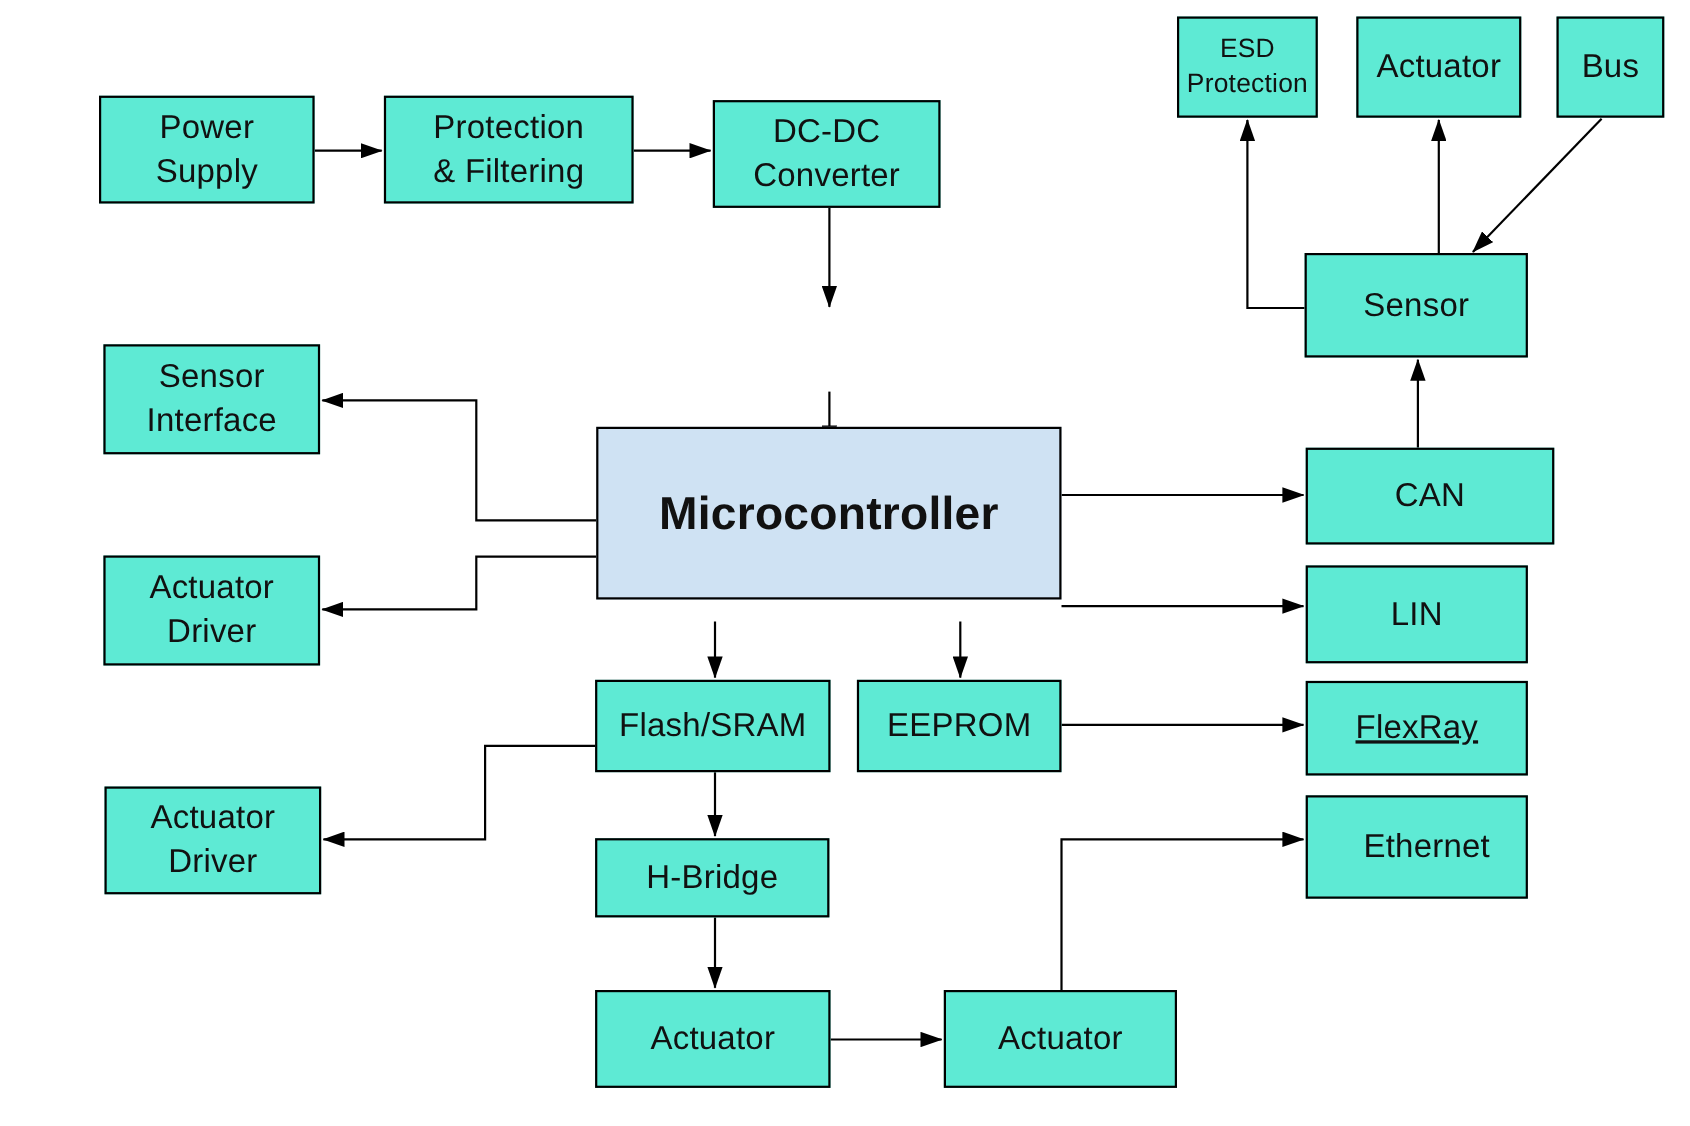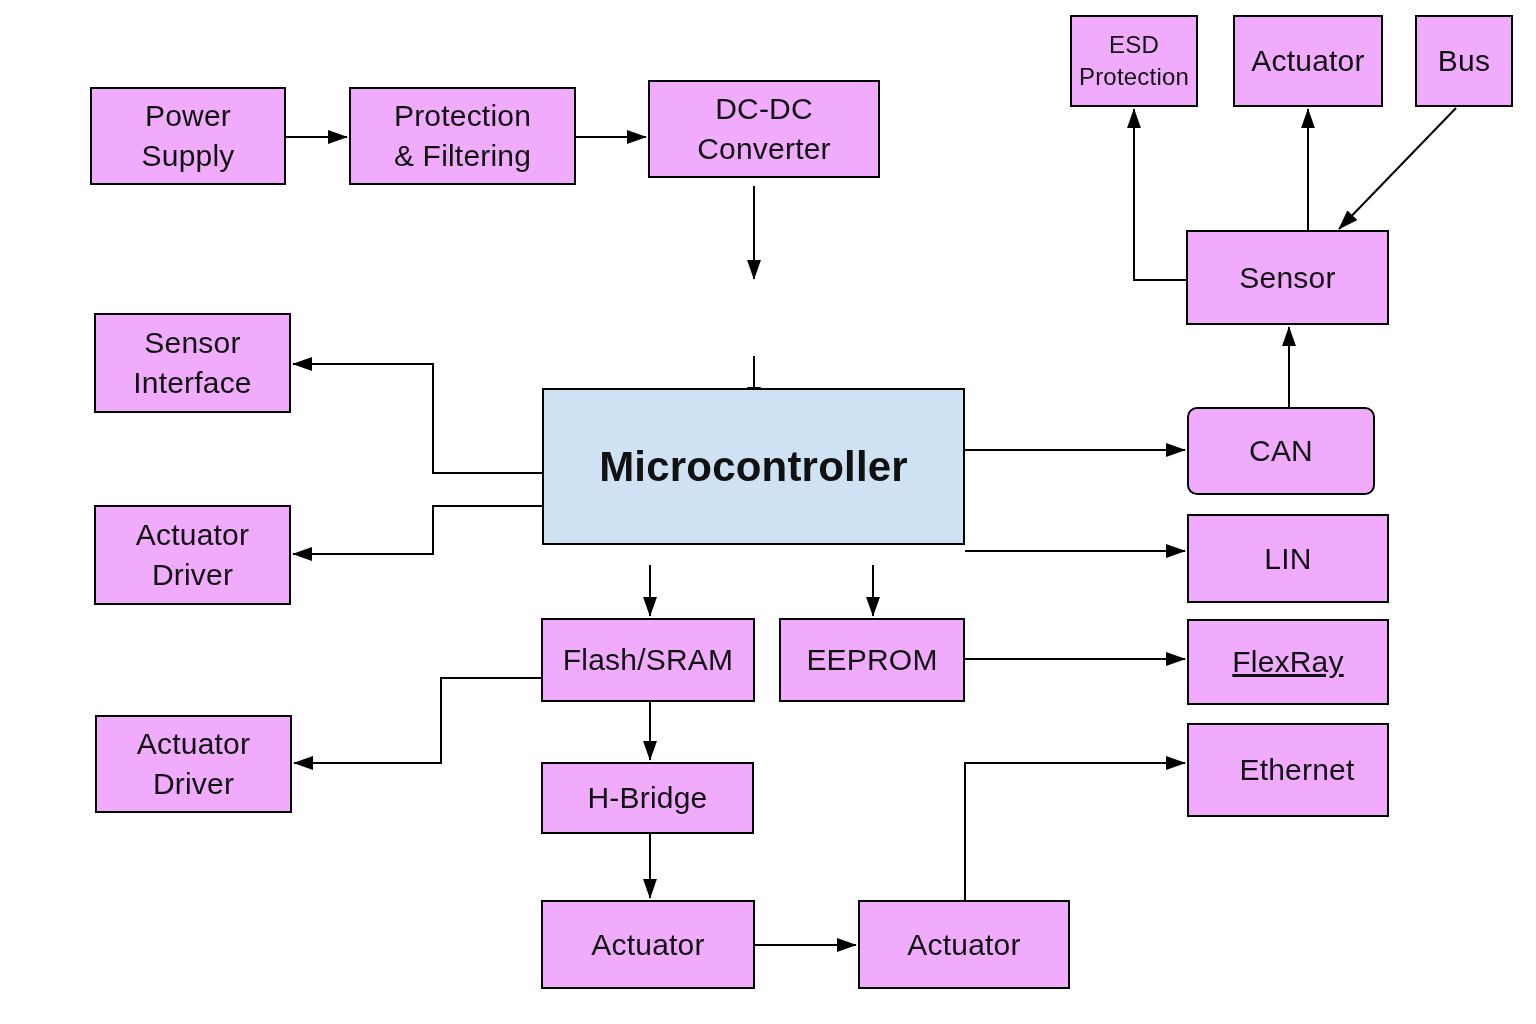"ESD" .node { background: #f0abfc -> #5eead4 }
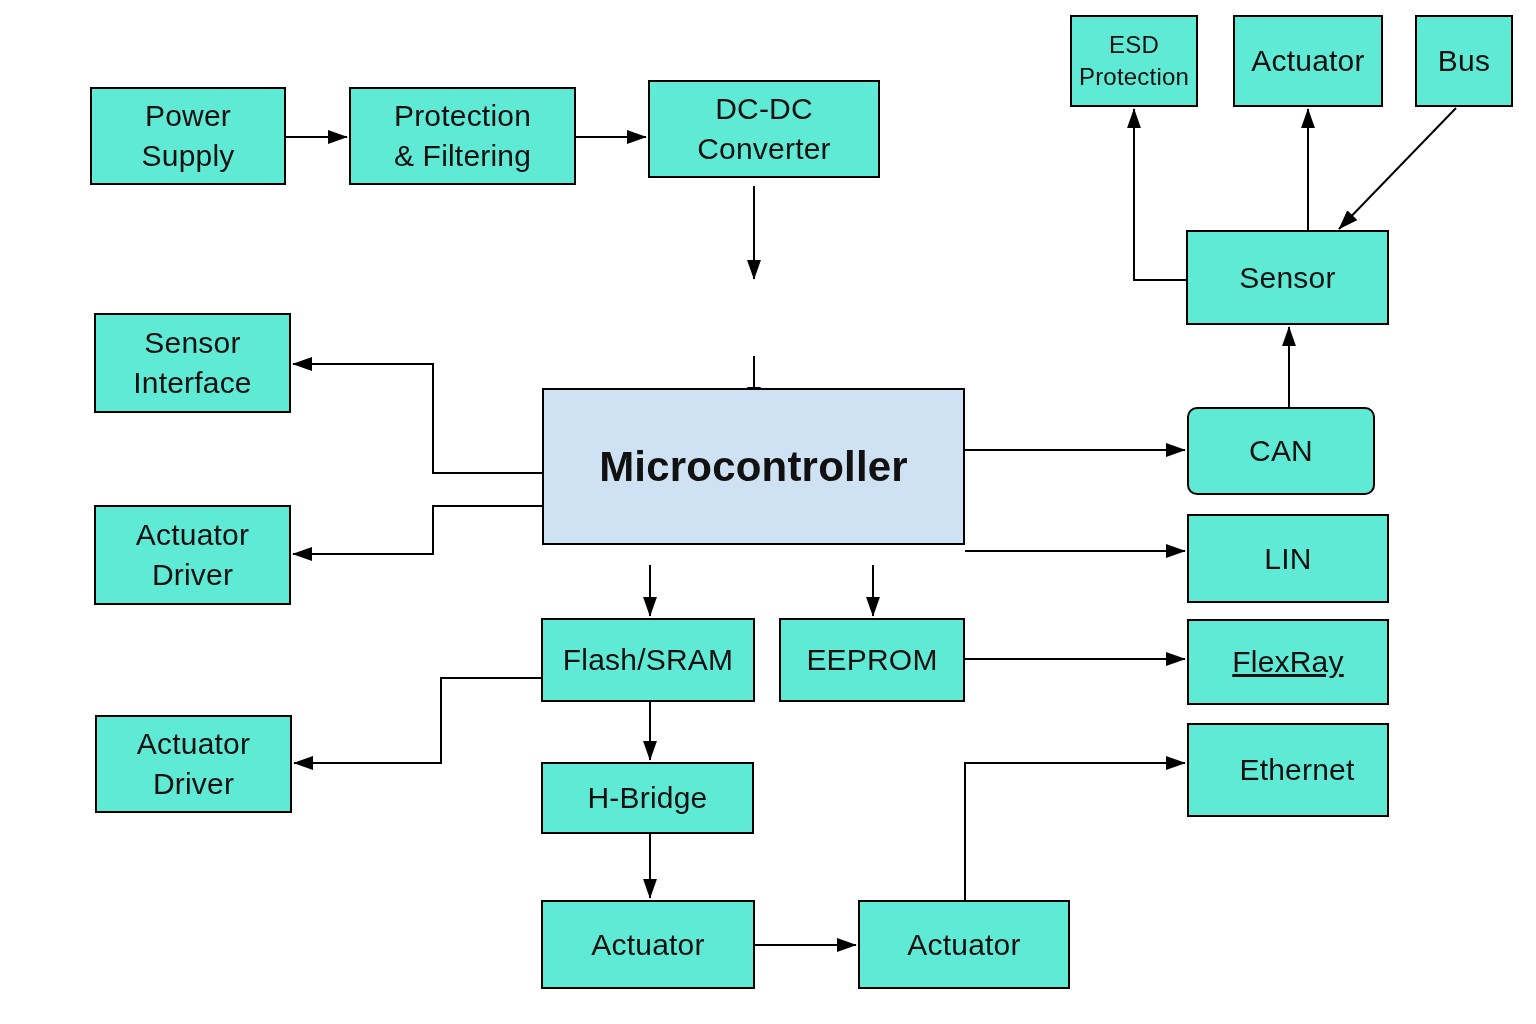"DC-DC" #n-dcdc_converter { top: 80px -> 91px; width: 232px -> 207px }
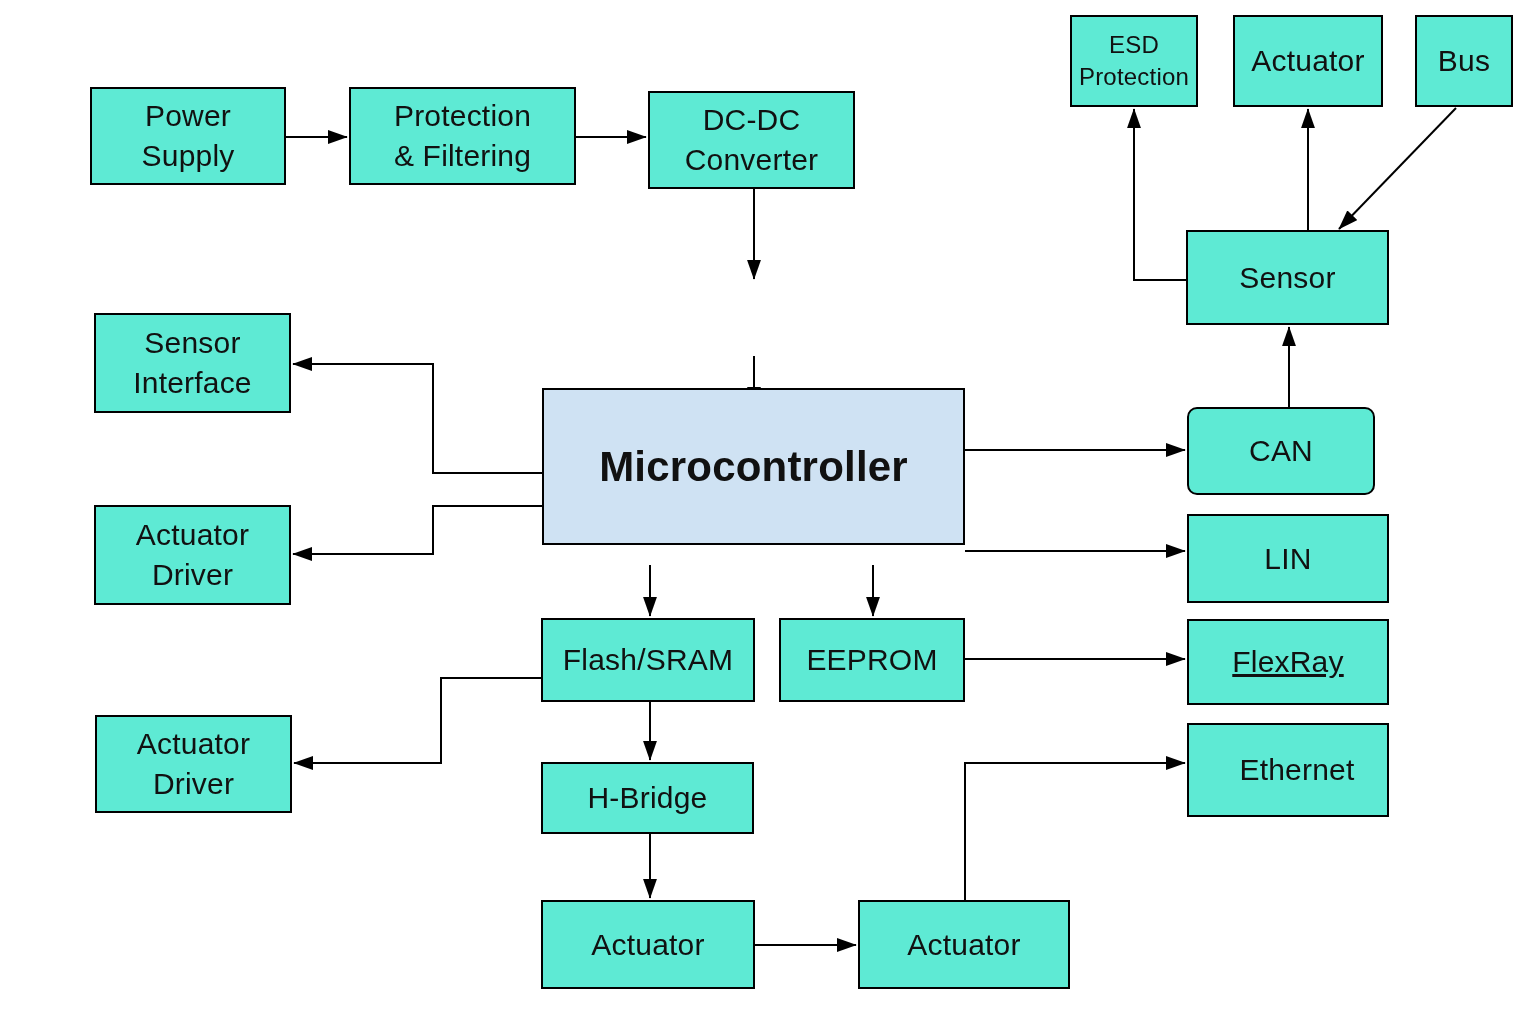"CAN" #n-can { border-radius: 10px -> none; width: 188px -> 226px }
